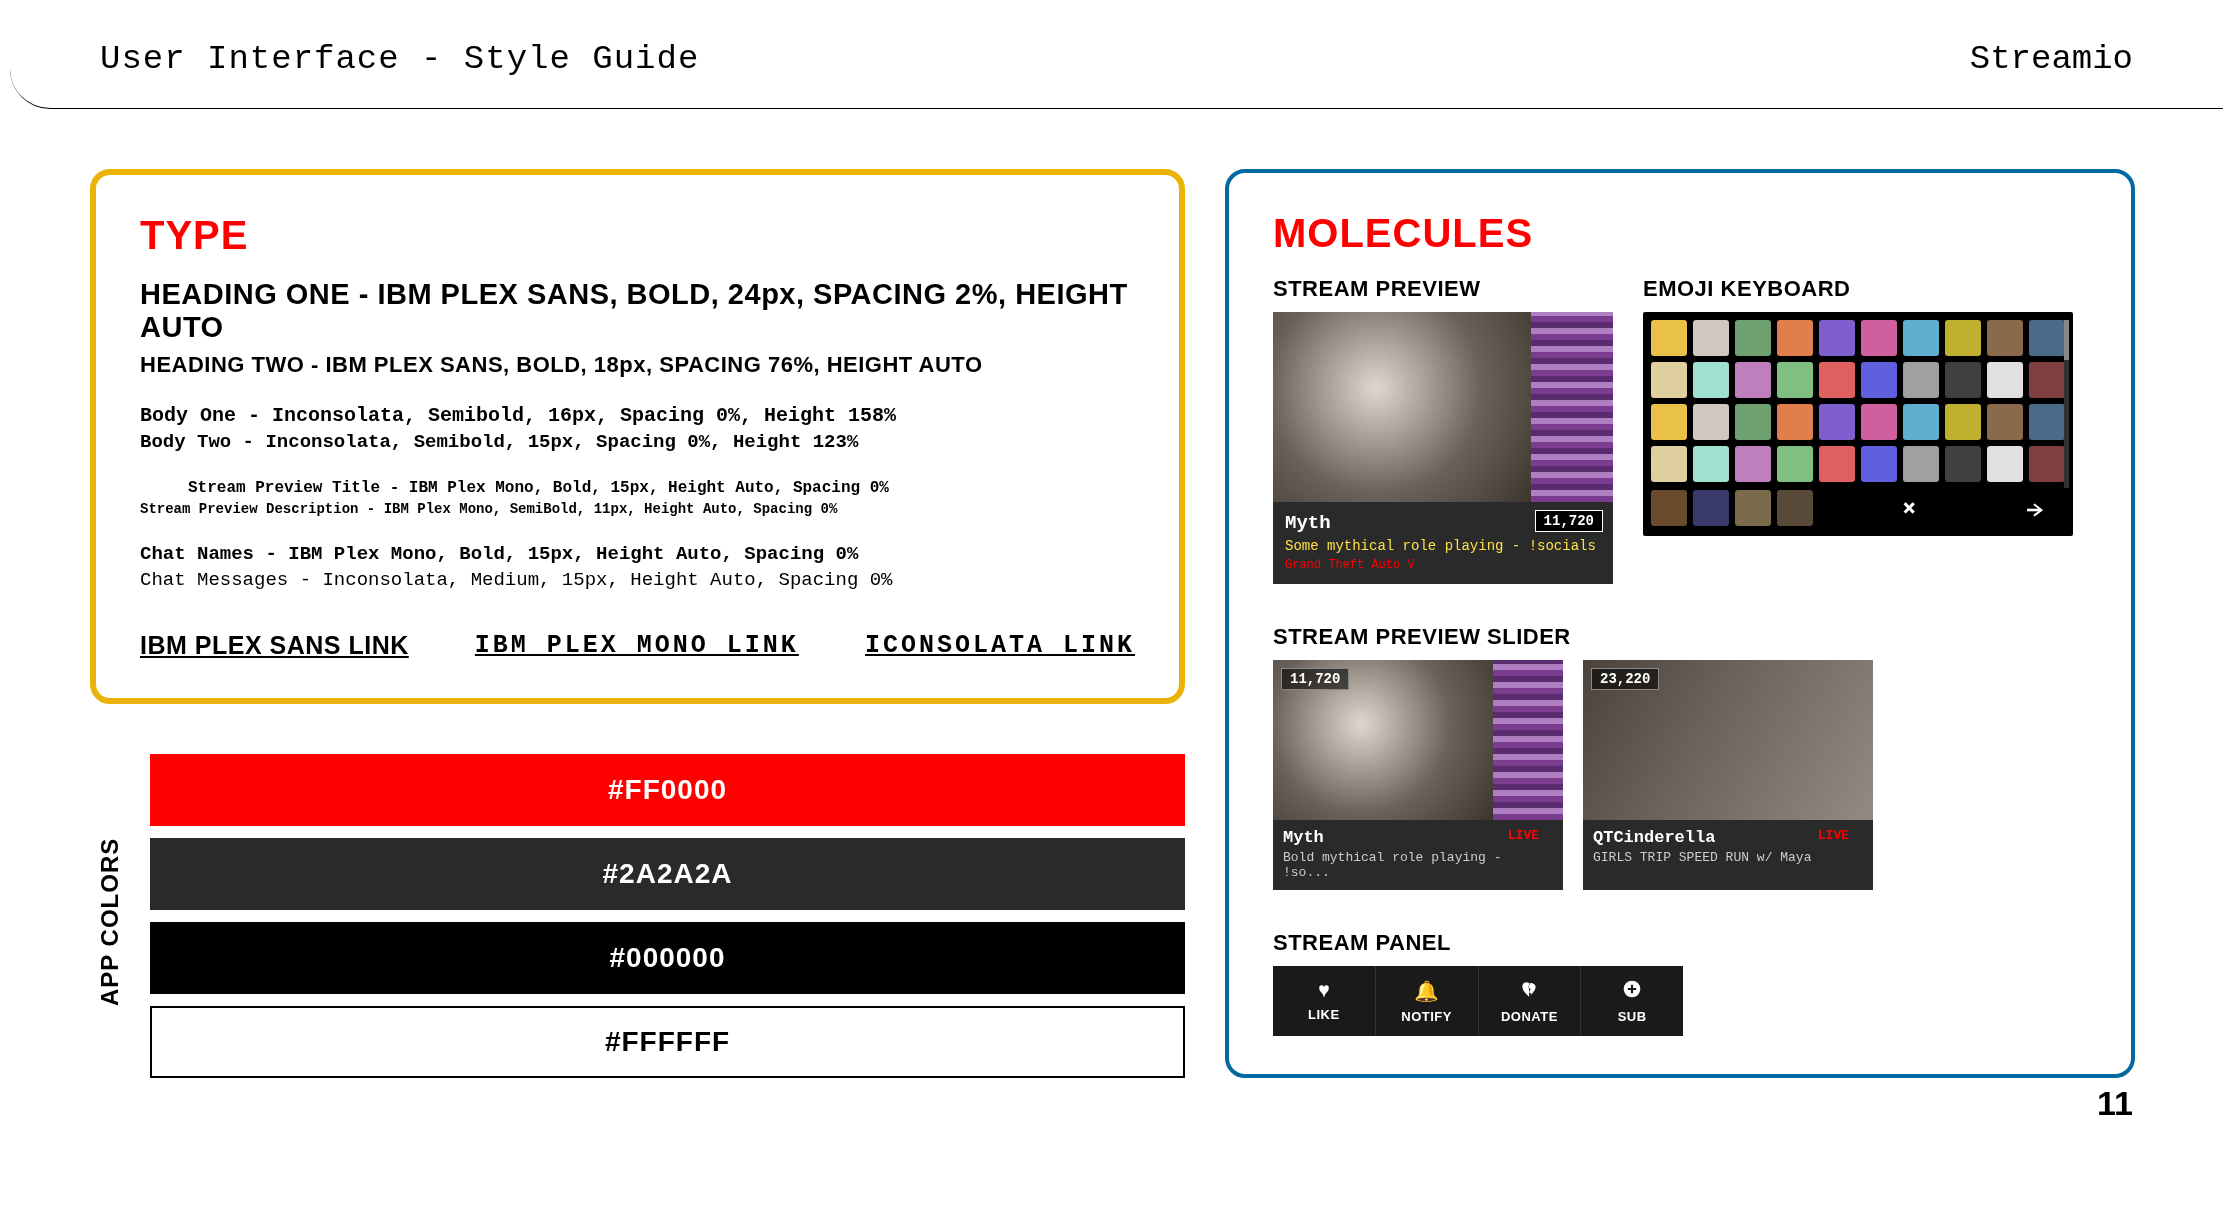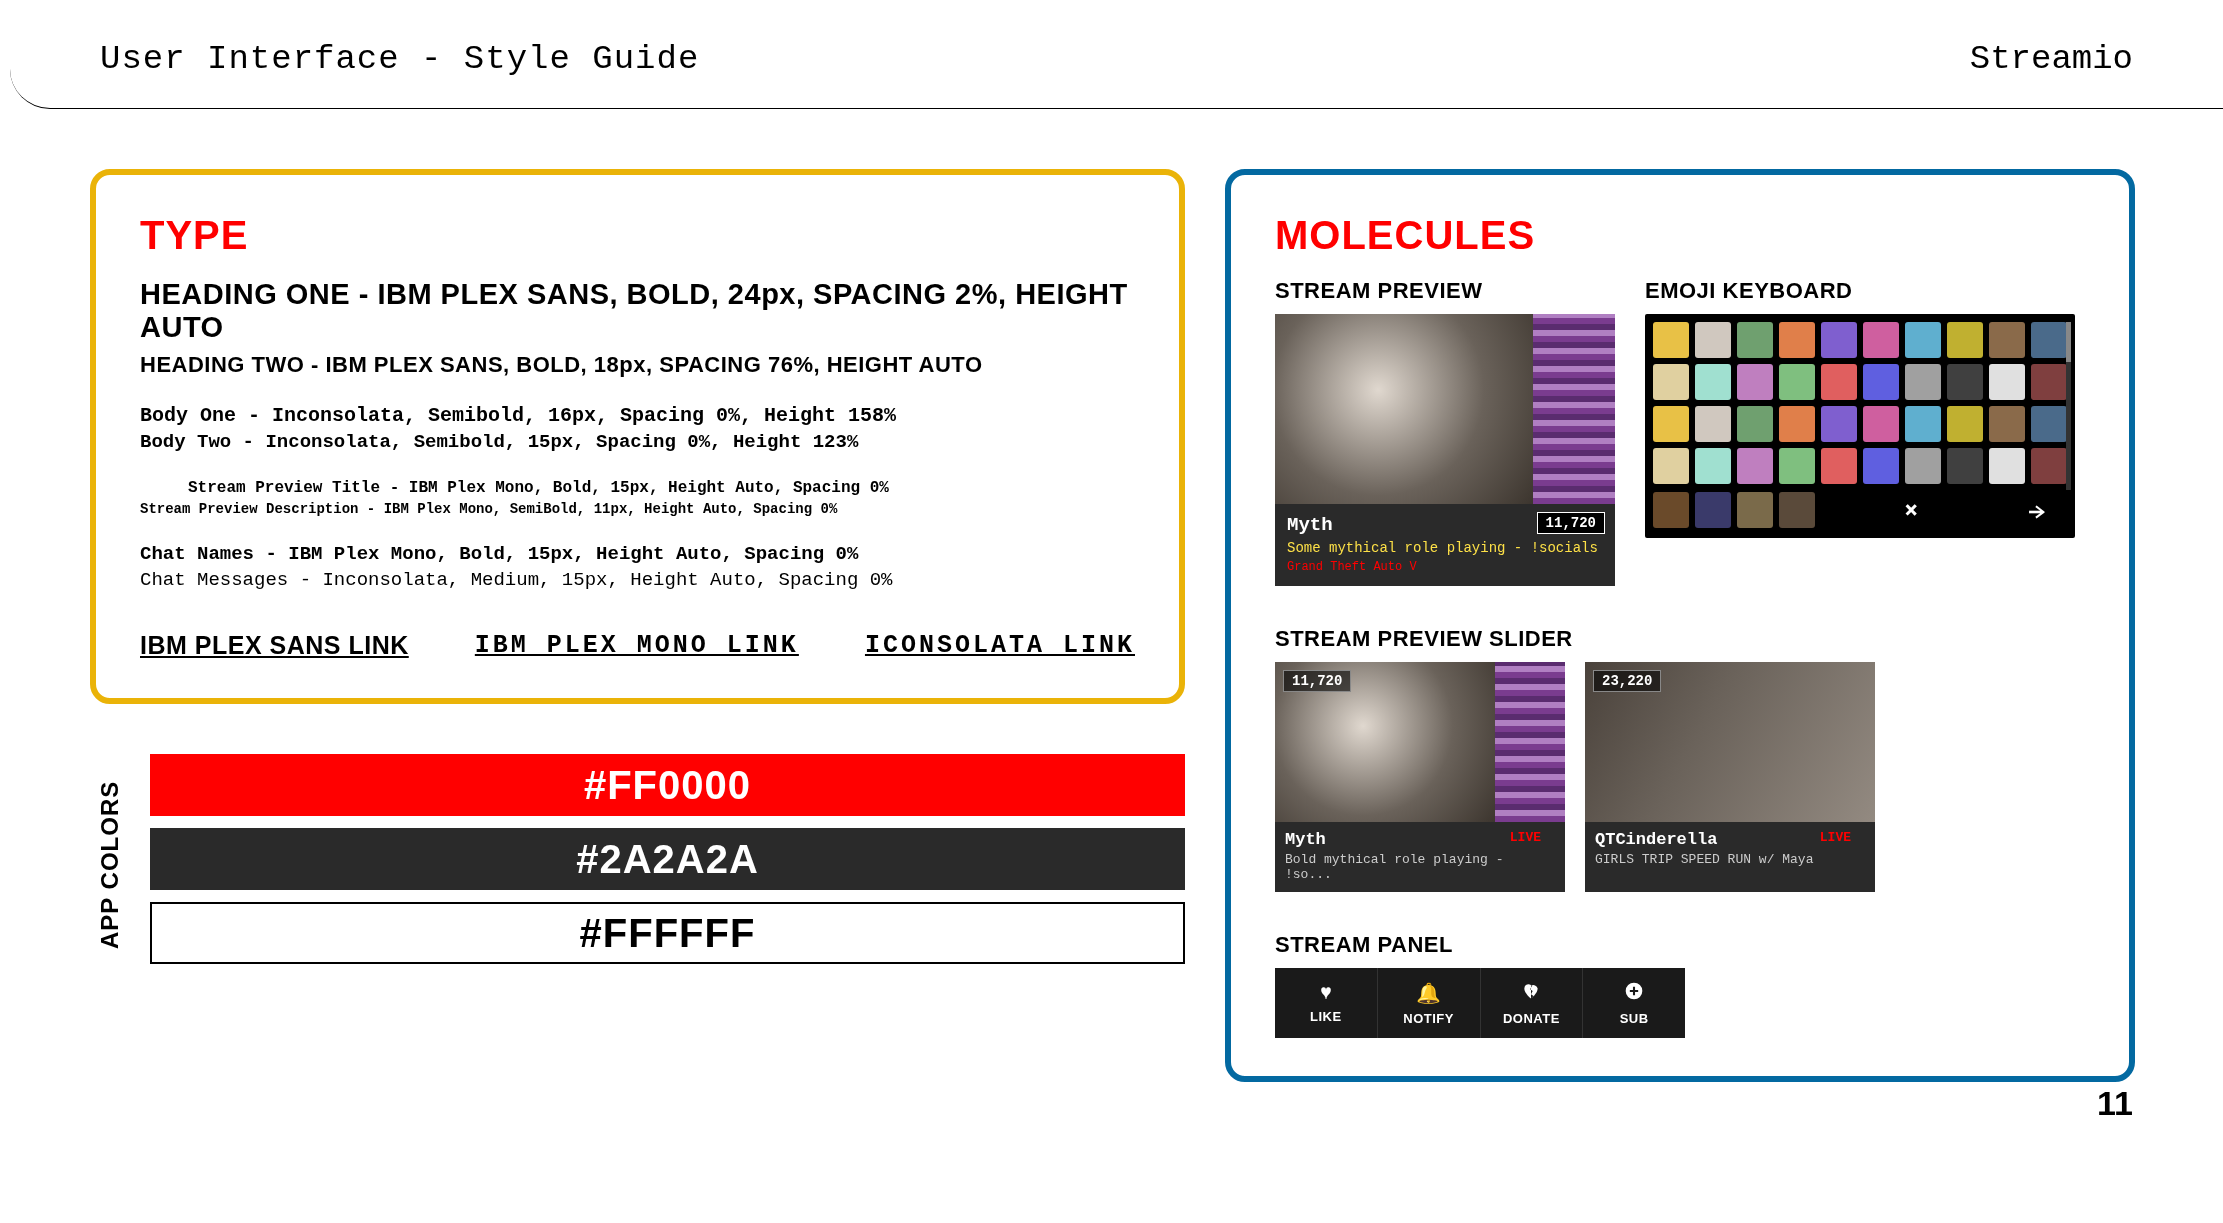"MOLECULES" .molecules-panel { border: 6px solid #0369a1 -> 4px solid #0369a1 }
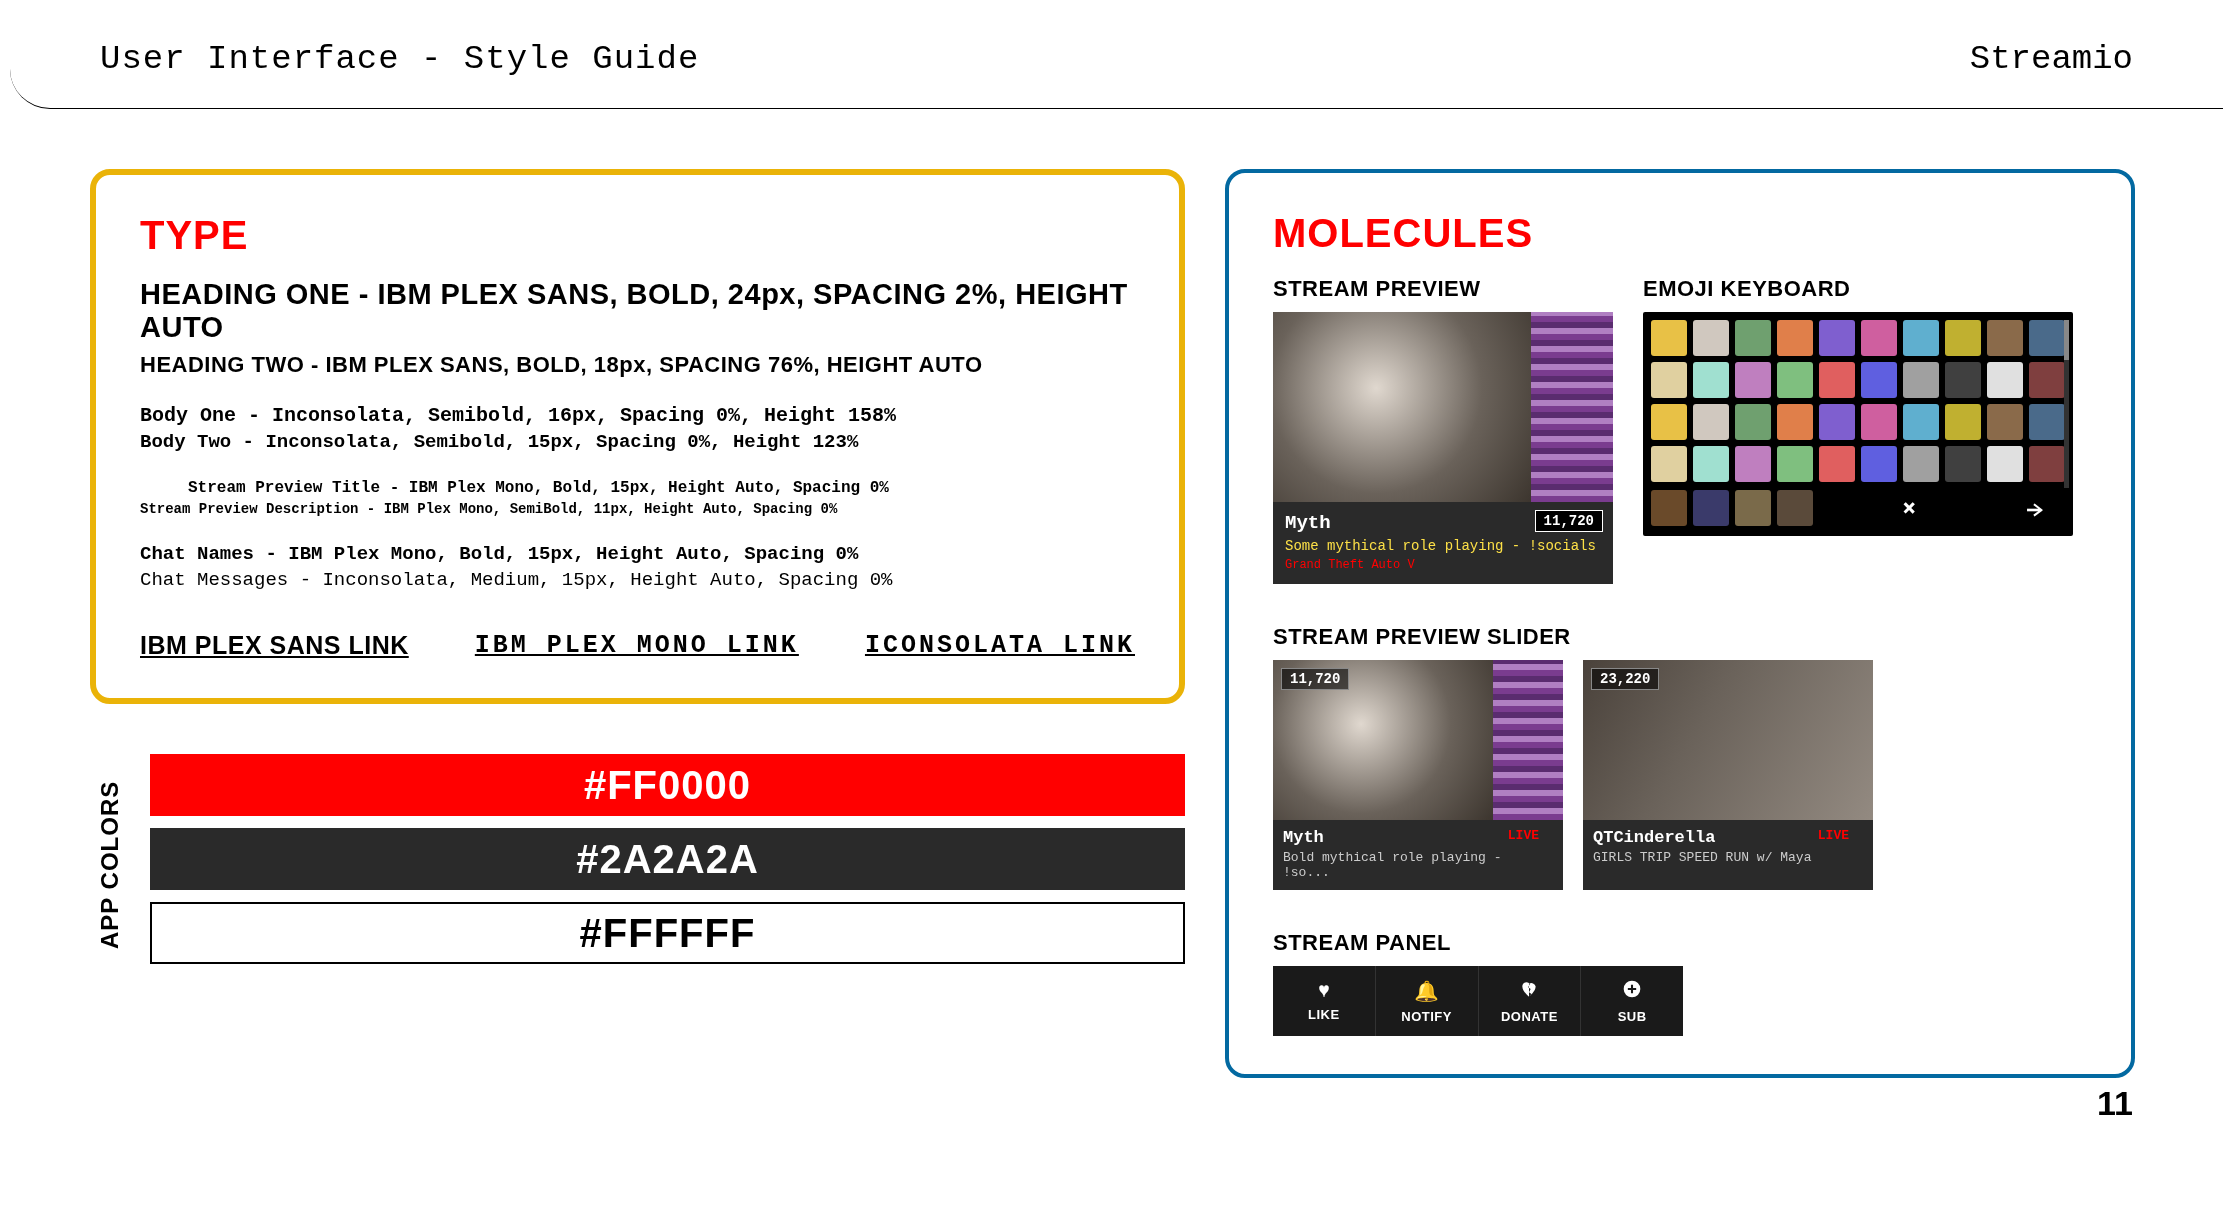"#FF0000" .swatch { font-size: 40px -> 28px; height: 62px -> 72px }
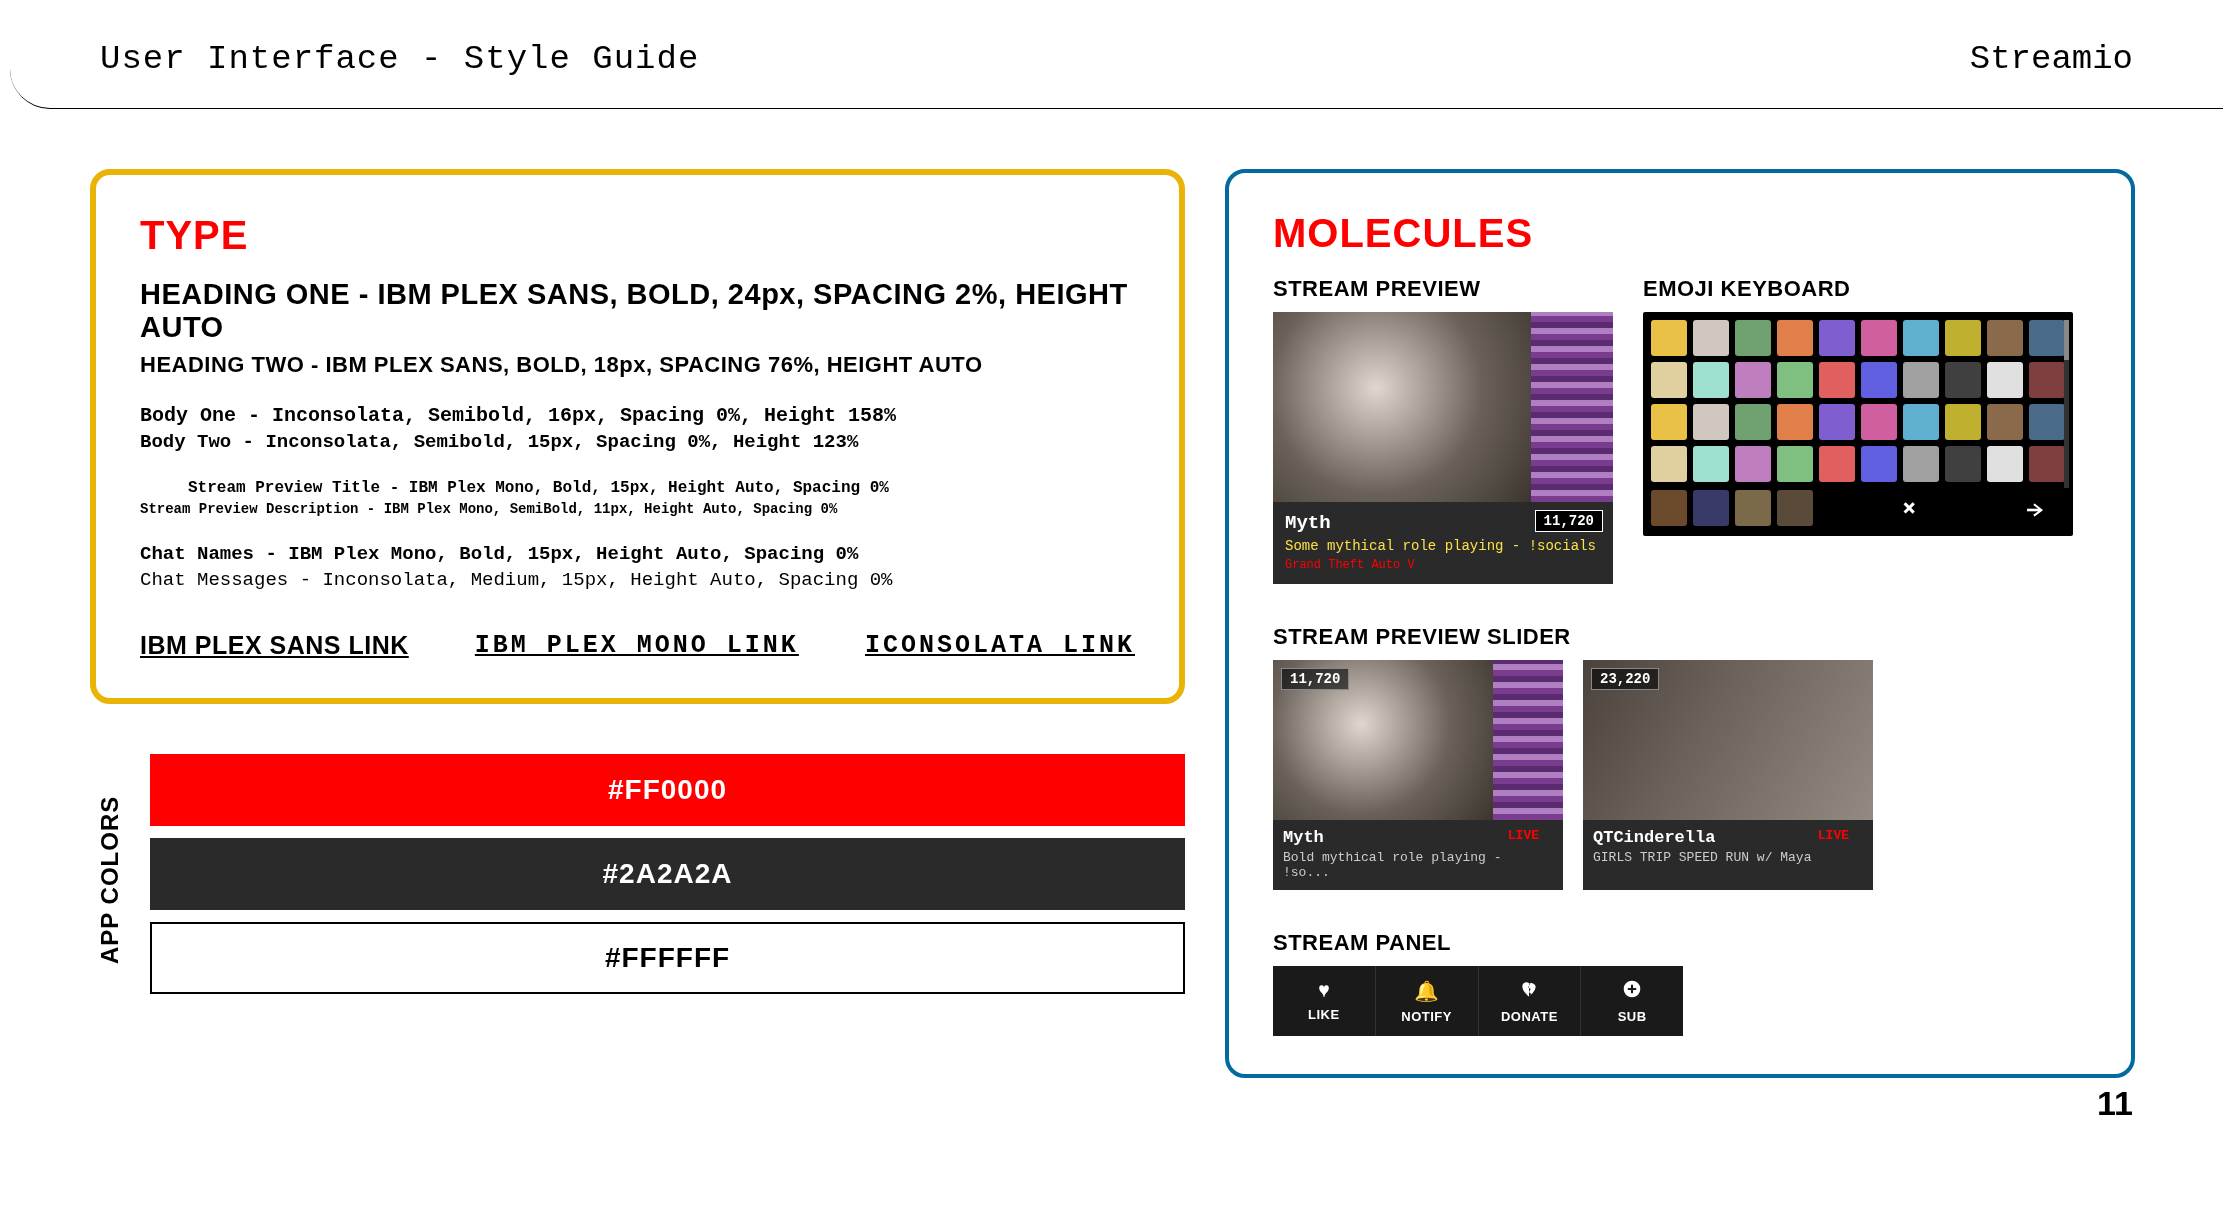"#000000" div.swatch { html: none -> <div>#000000</div> }
